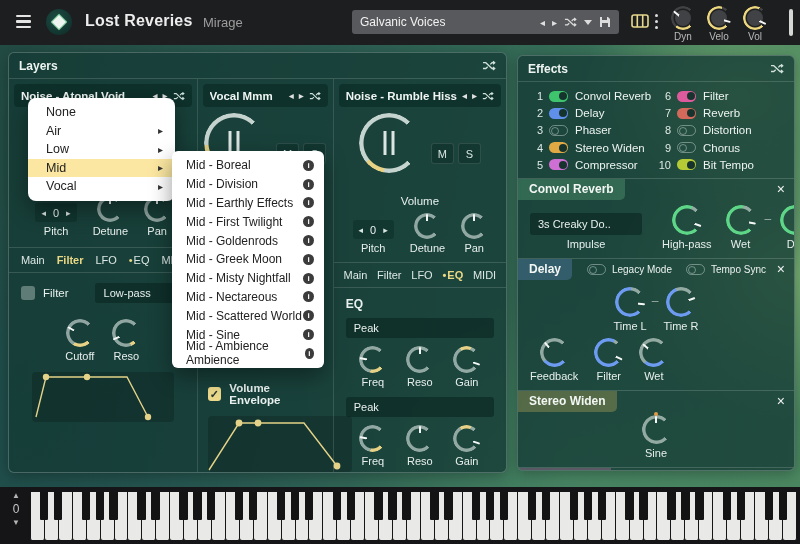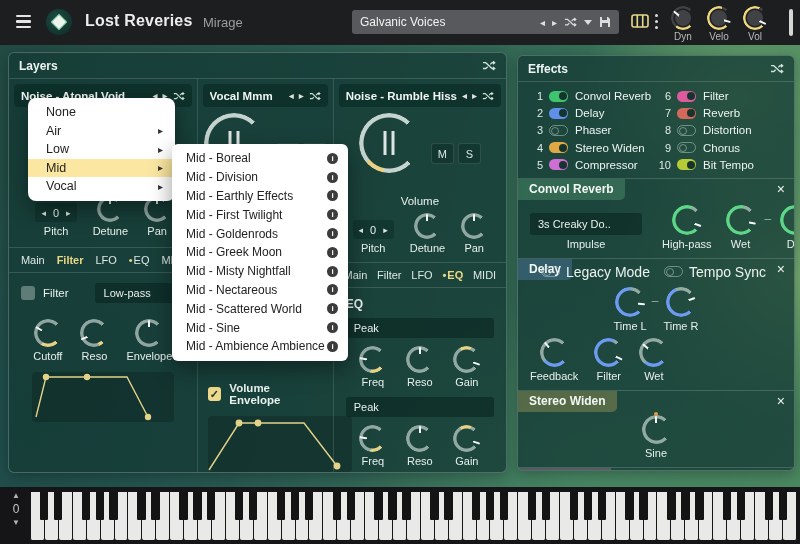"Mid - Boreal" #layer-submenu { top: 144px -> 151px; width: 176px -> 152px }
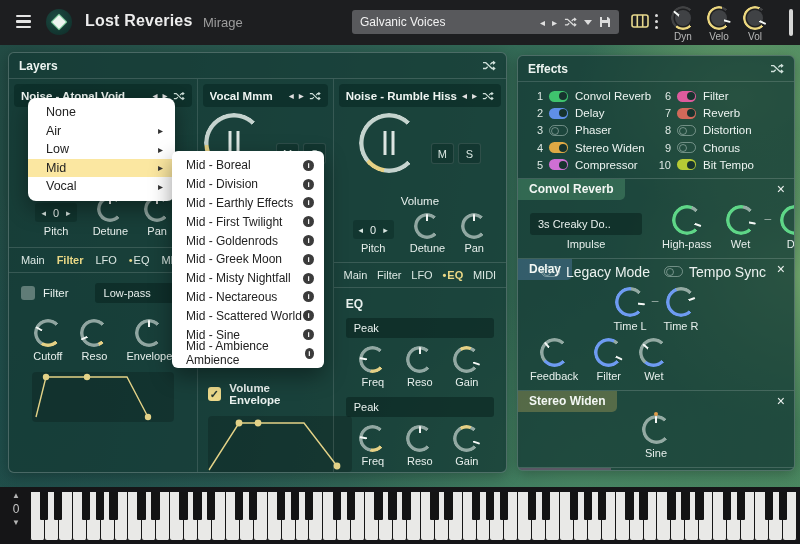"Legacy Mode" .fxctl { font-size: 14px -> 10px }
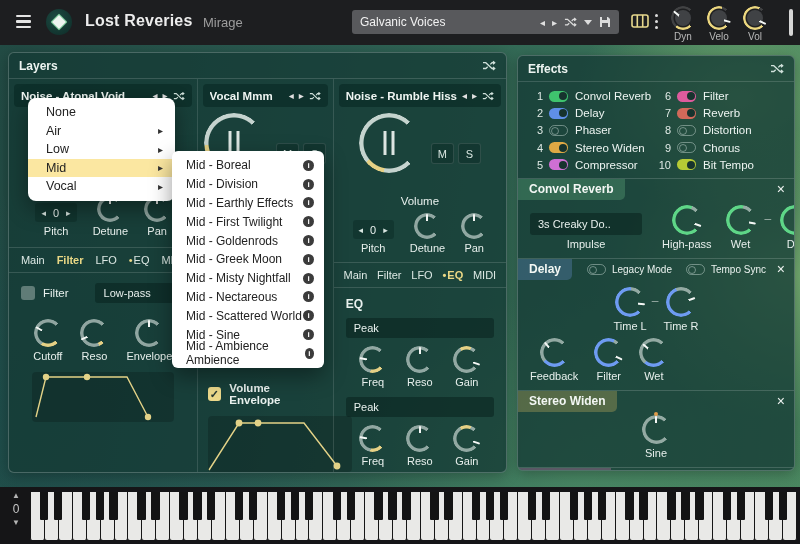"Envelope" div.kgrp { html: <div> <span> <i></i> </span> <span>Envelope</span> </div> -> none }
